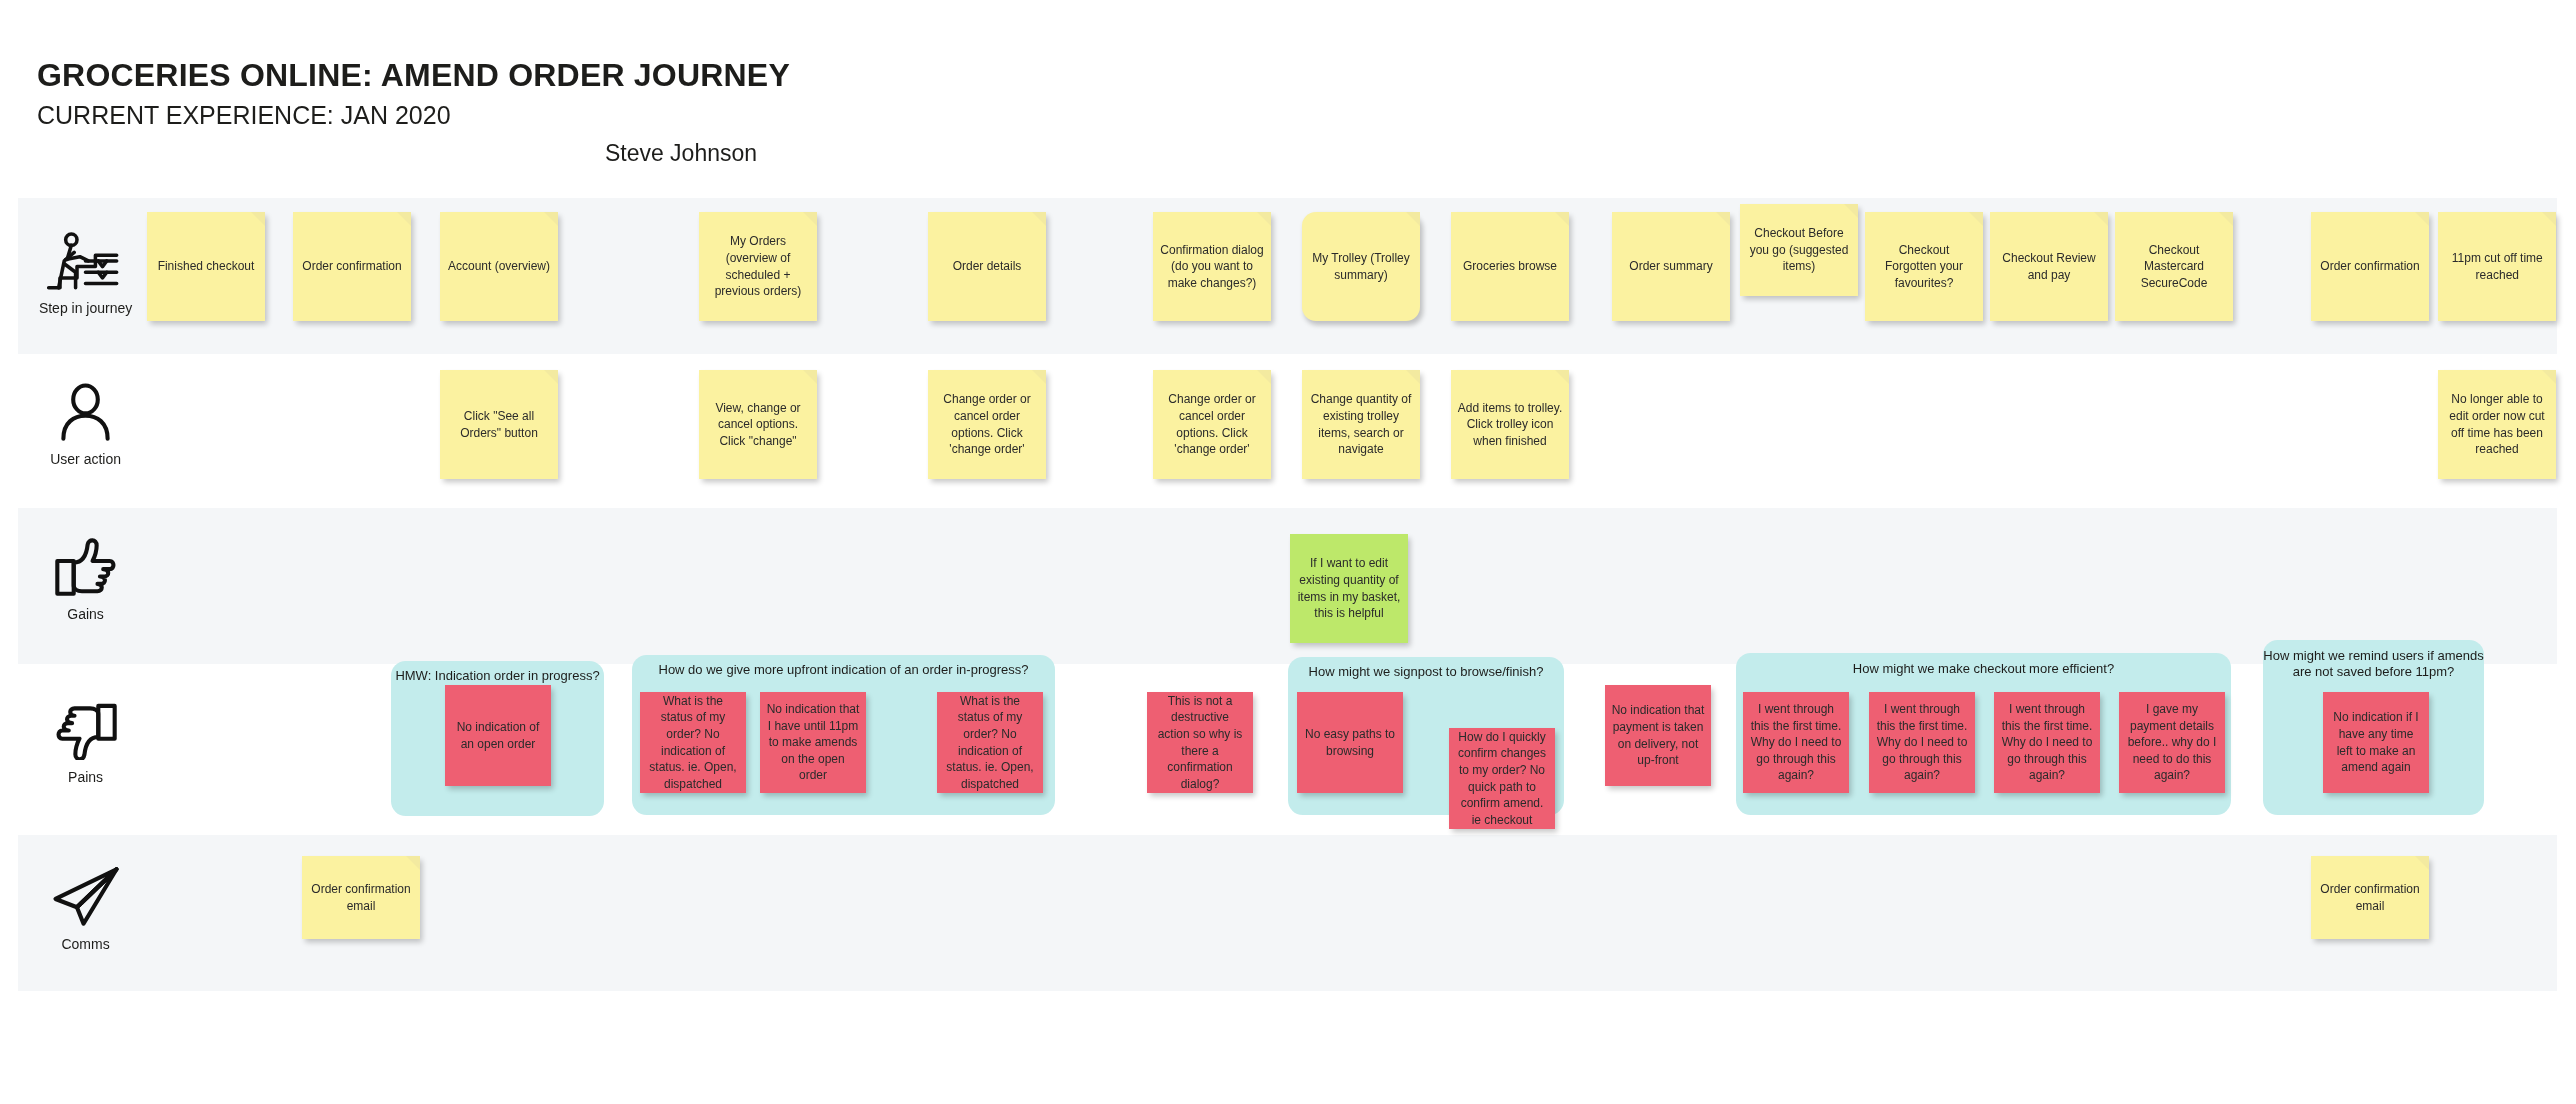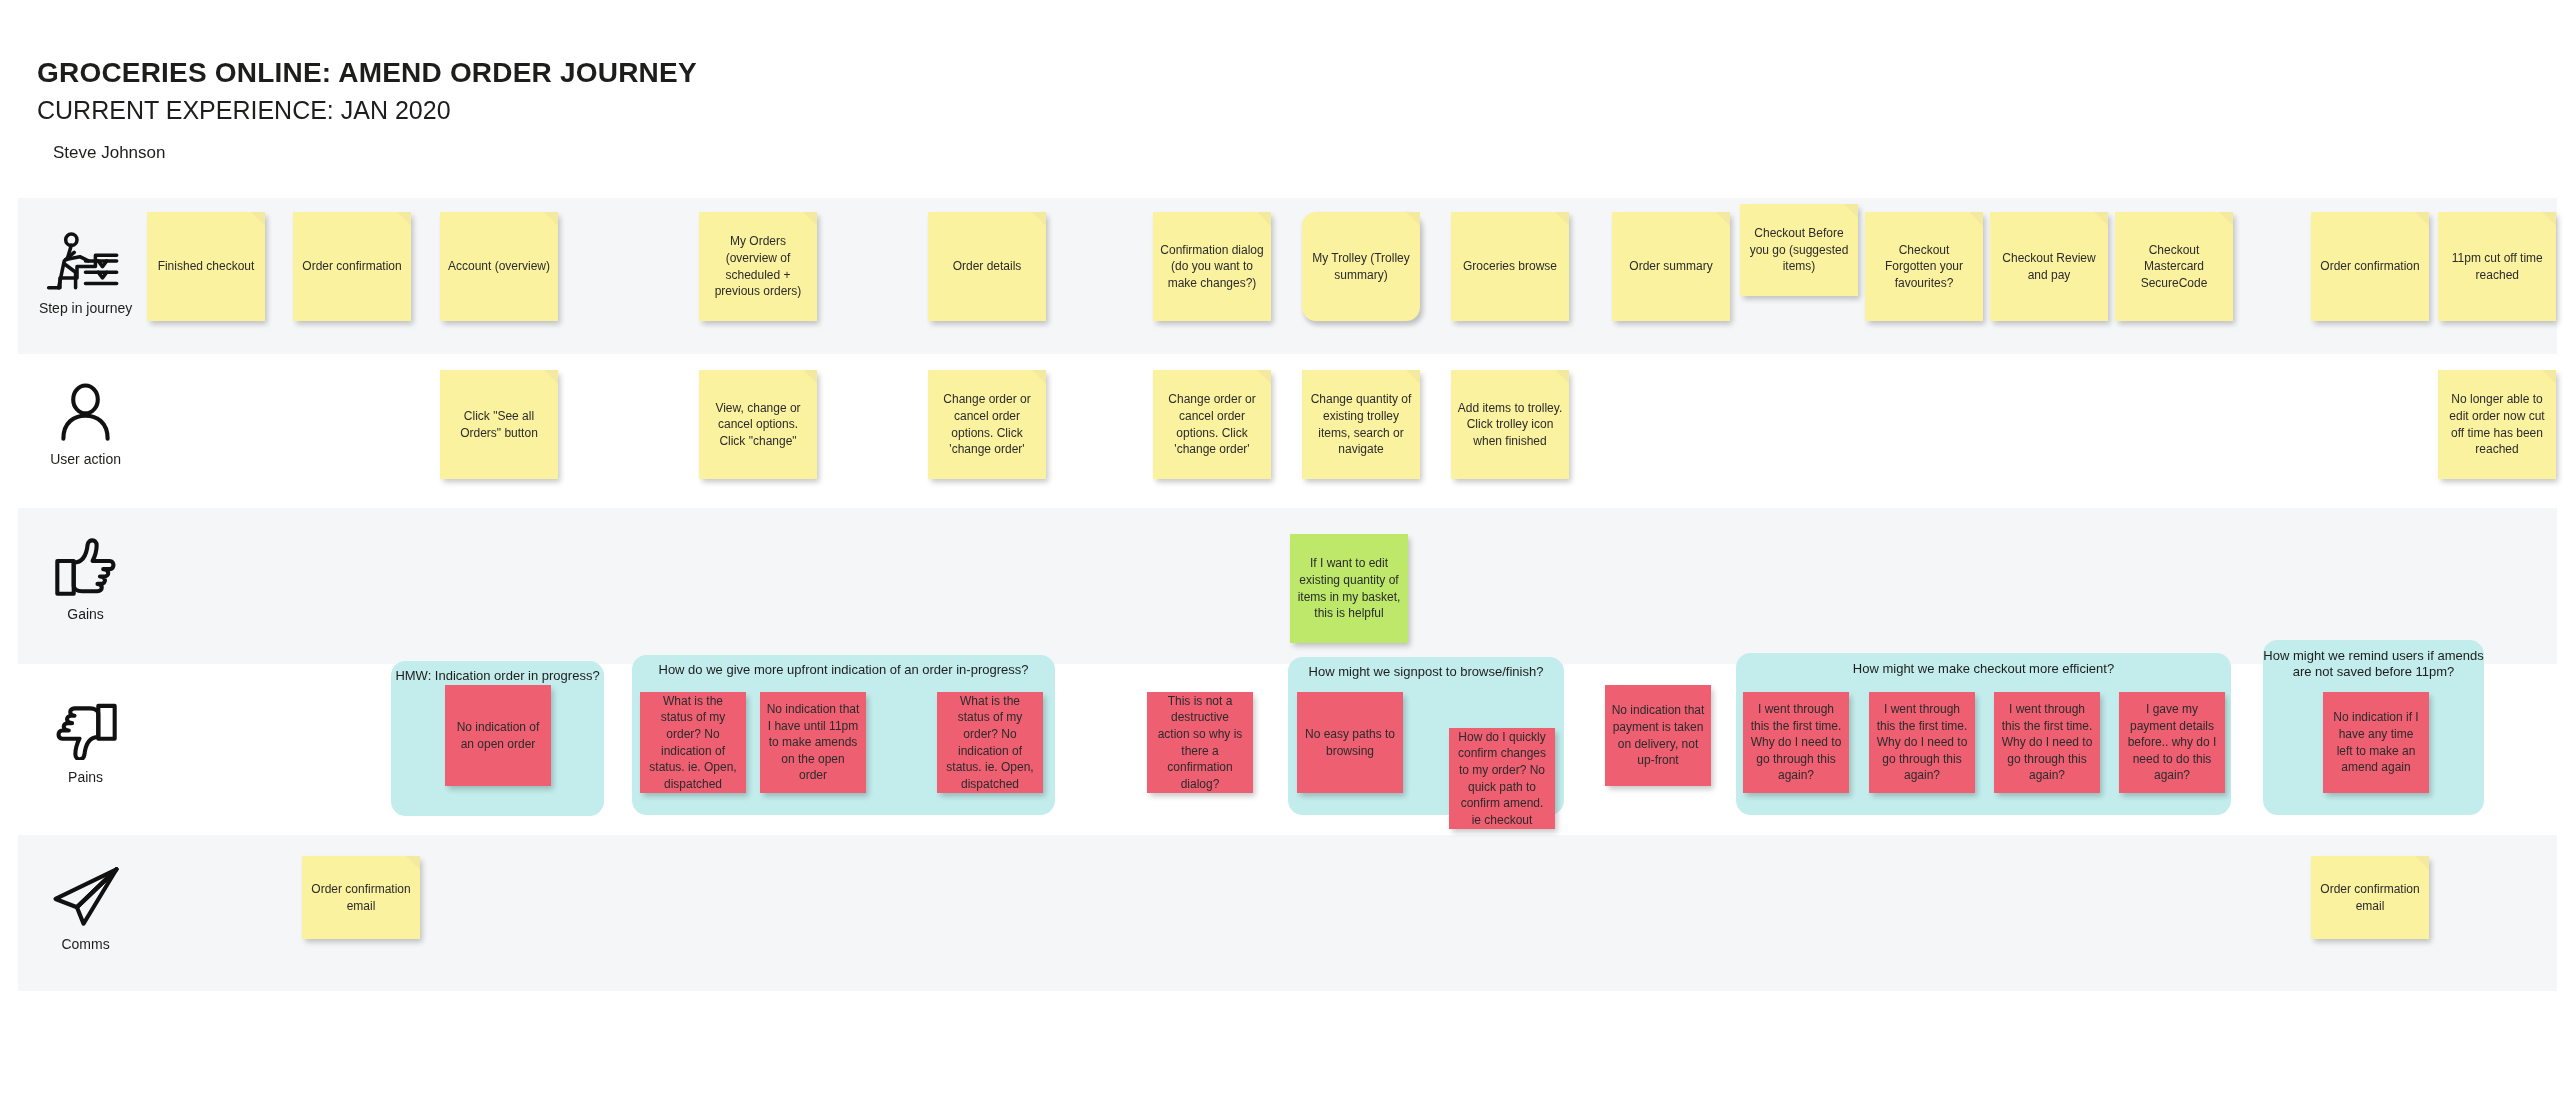"GROCERIES ONLINE: AMEND ORDER JOURNEY" .hdr-title { font-size: 28px -> 32px }
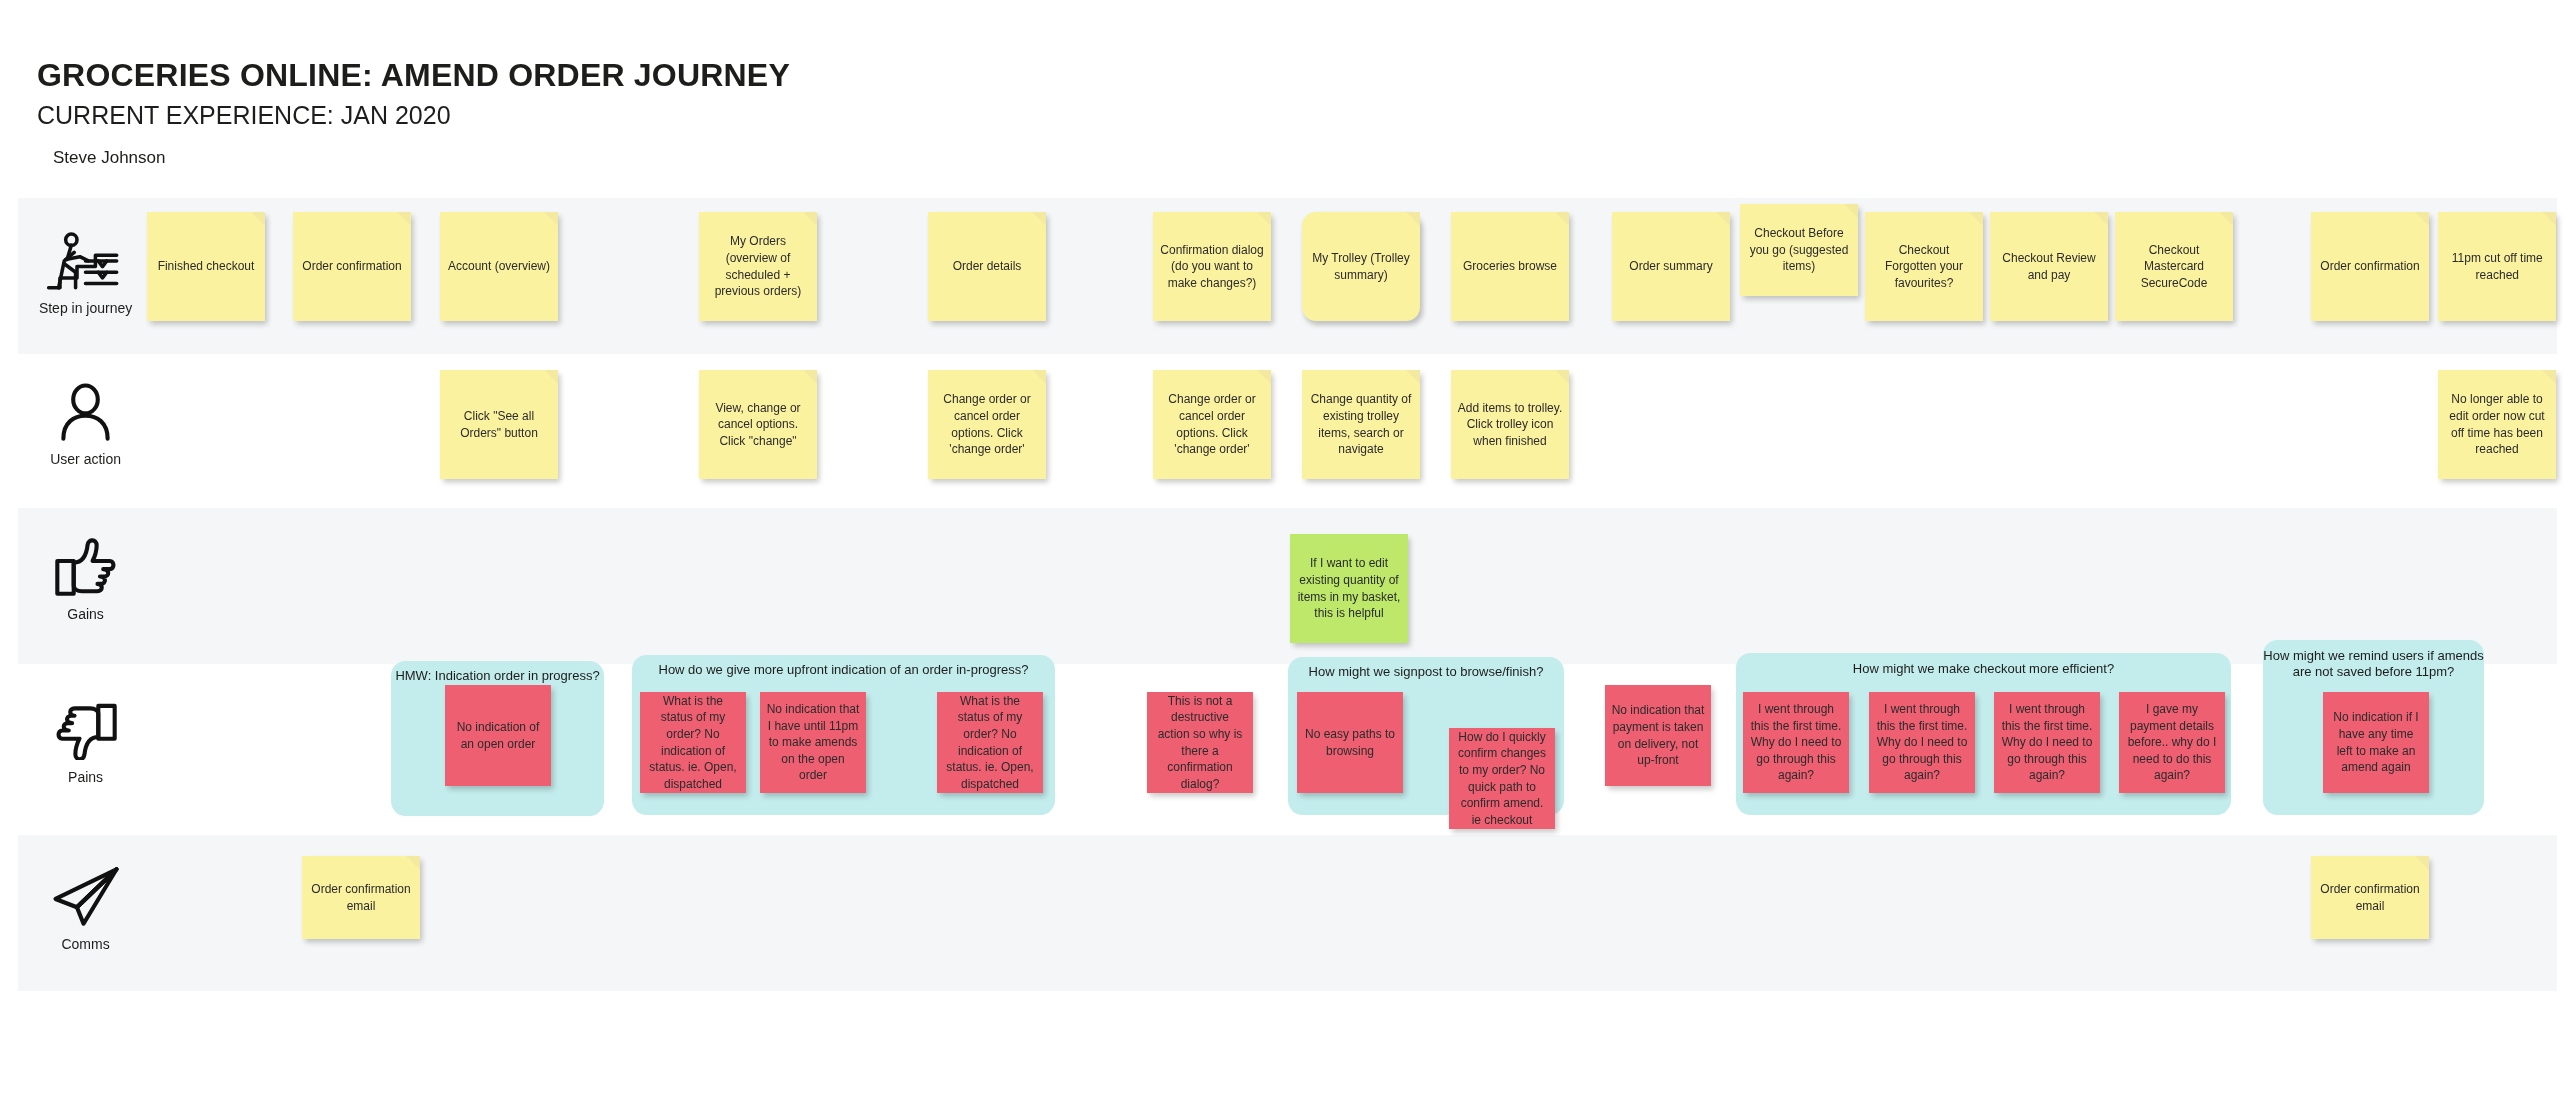"Steve Johnson" .hdr-auth { font-size: 17px -> 23px; margin: 16px -> 8px; text-align: none -> center }
